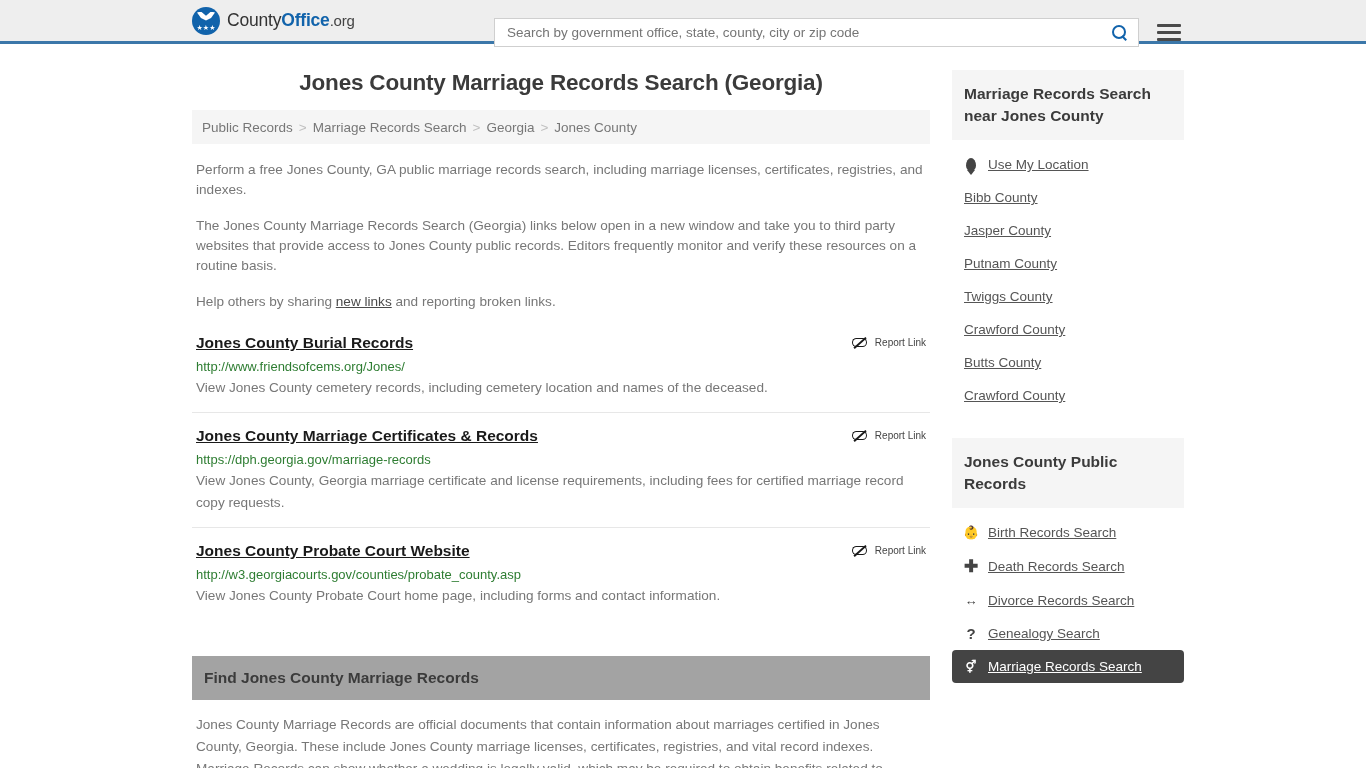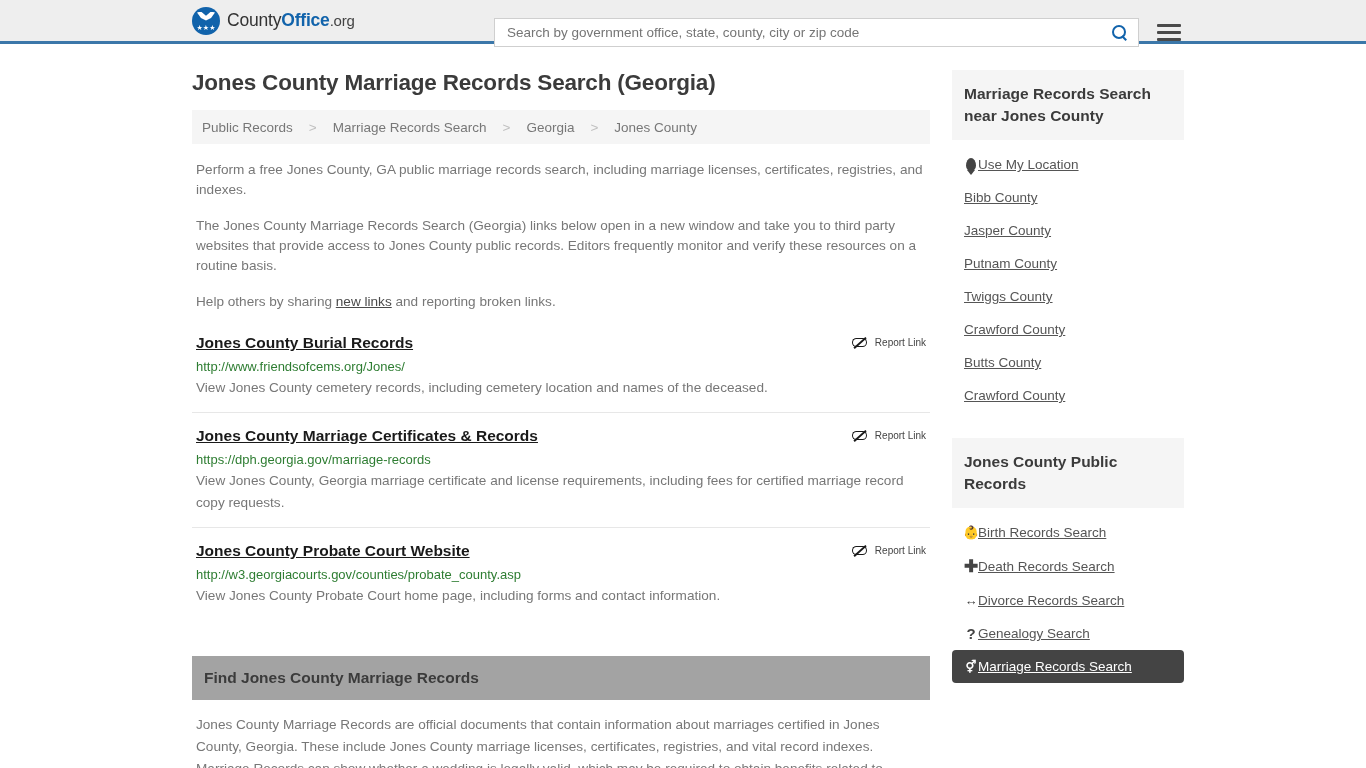"Jones County Marriage Records Search" h1.page-title { text-align: none -> center }
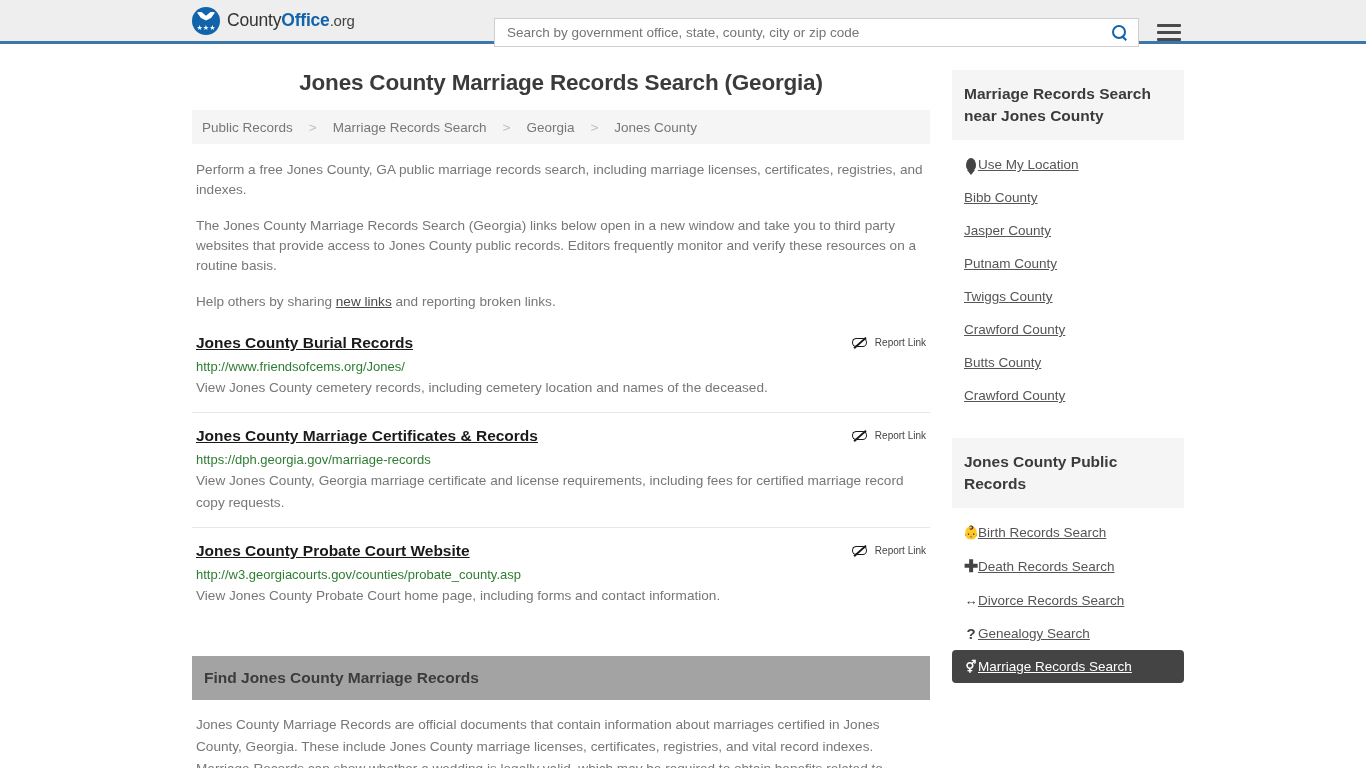"Public Records" .breadcrumb { gap: 16px -> 6px }
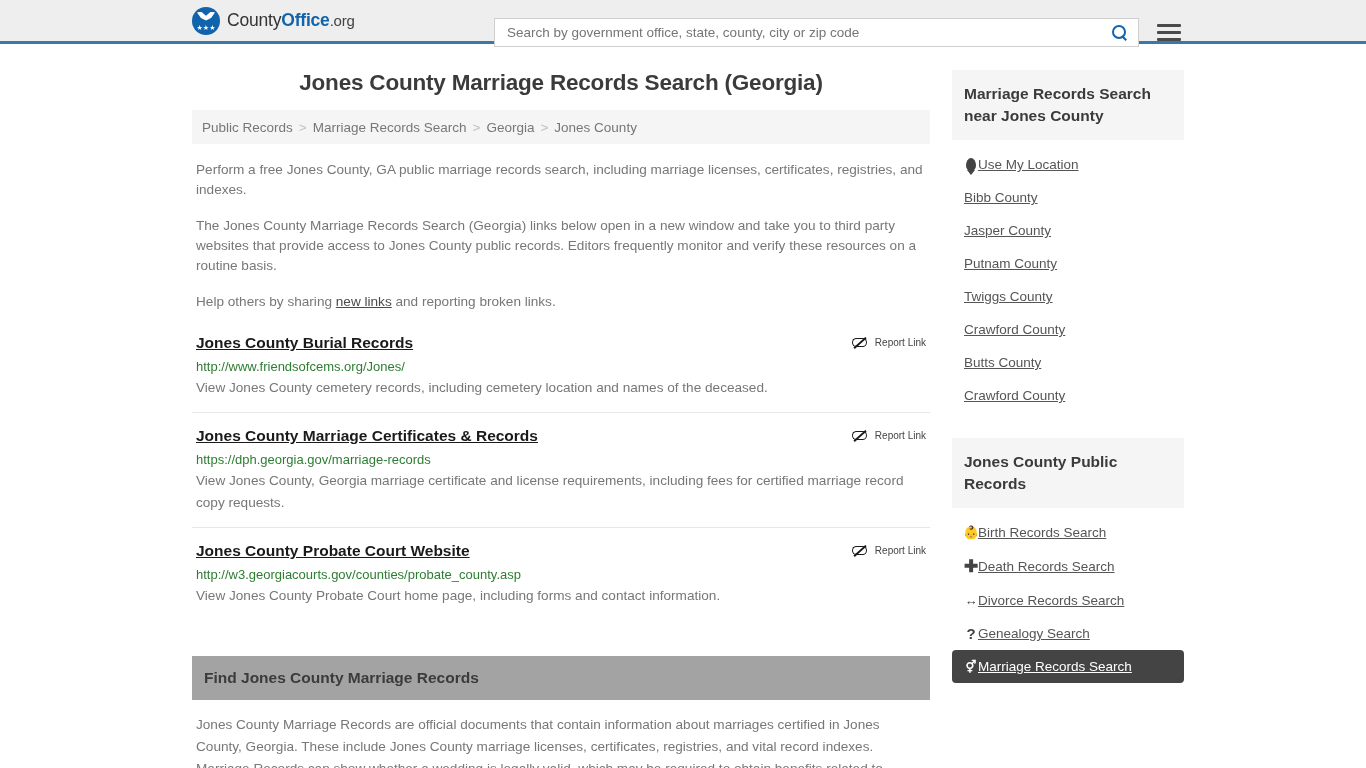"Use My Location" .panel-item { gap: 0 -> 10px }
